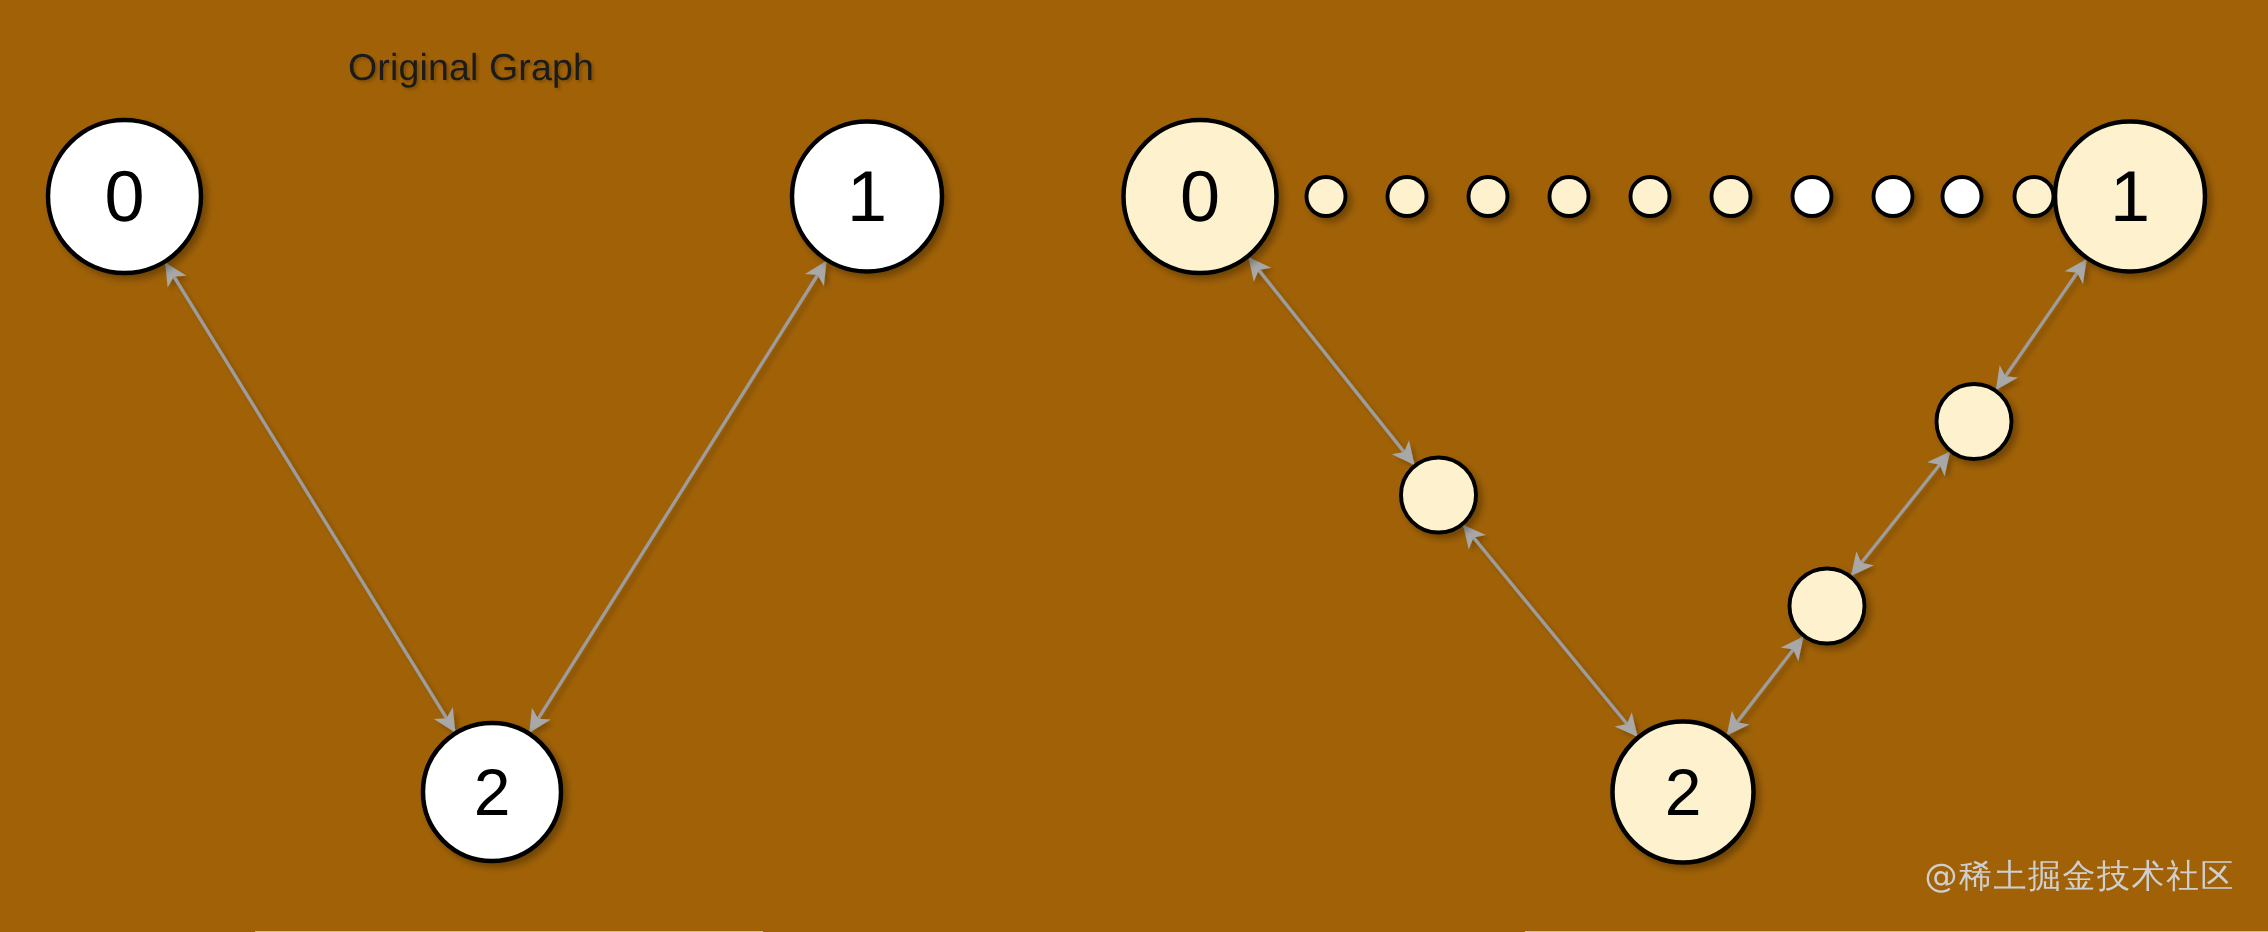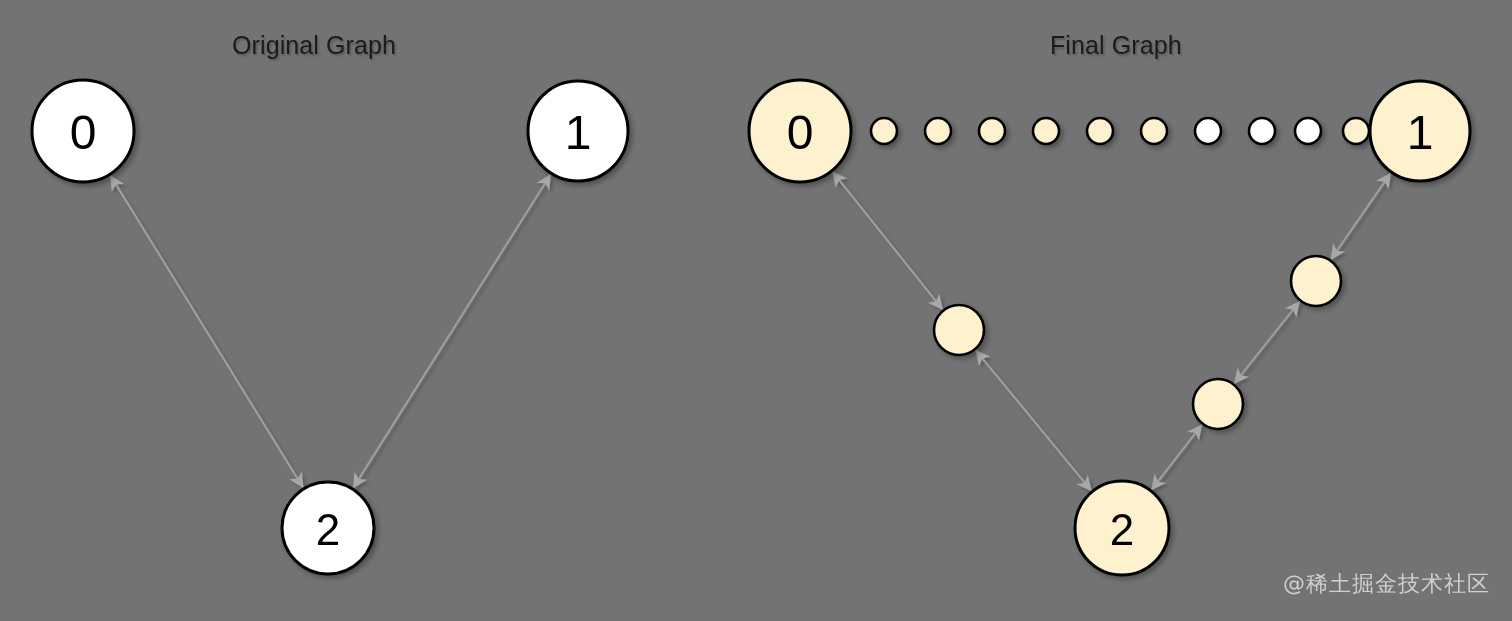"Original Graph" #stage { background: #737373 -> #a16207 }
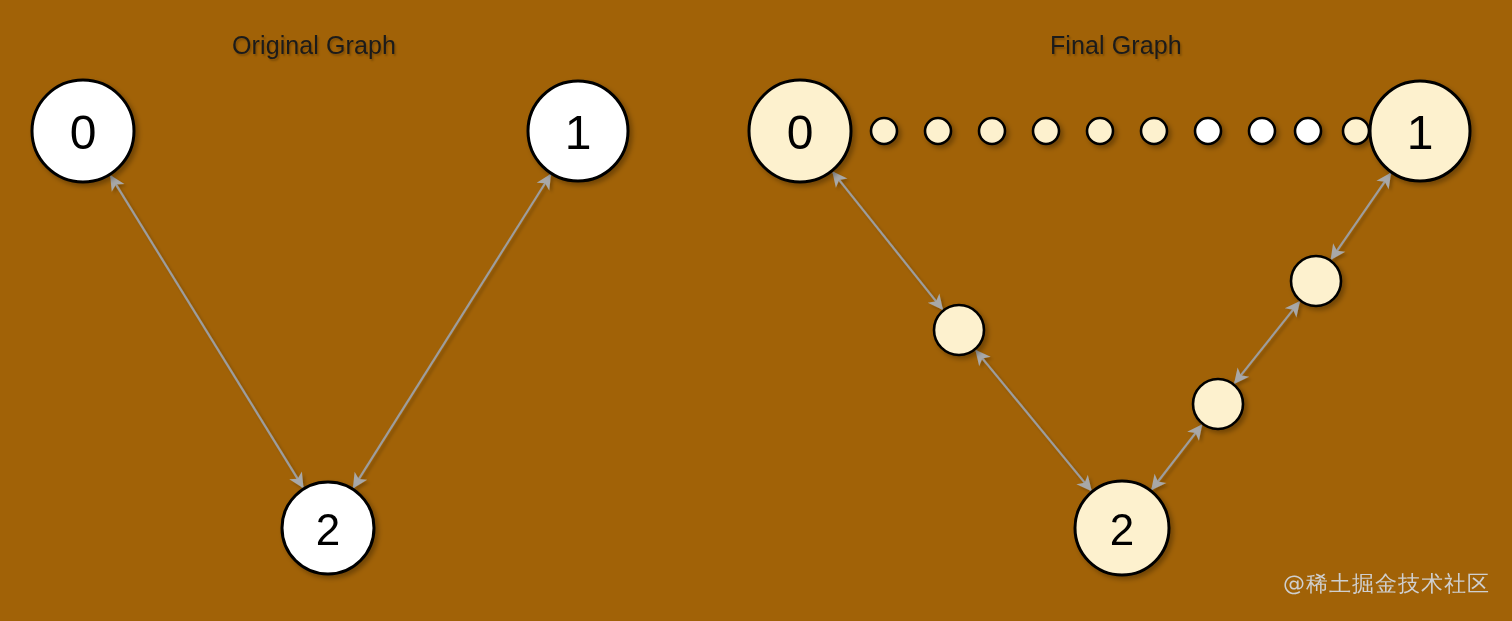"Final Graph" div.panel-title { html: <div>Final Graph</div> -> none }
